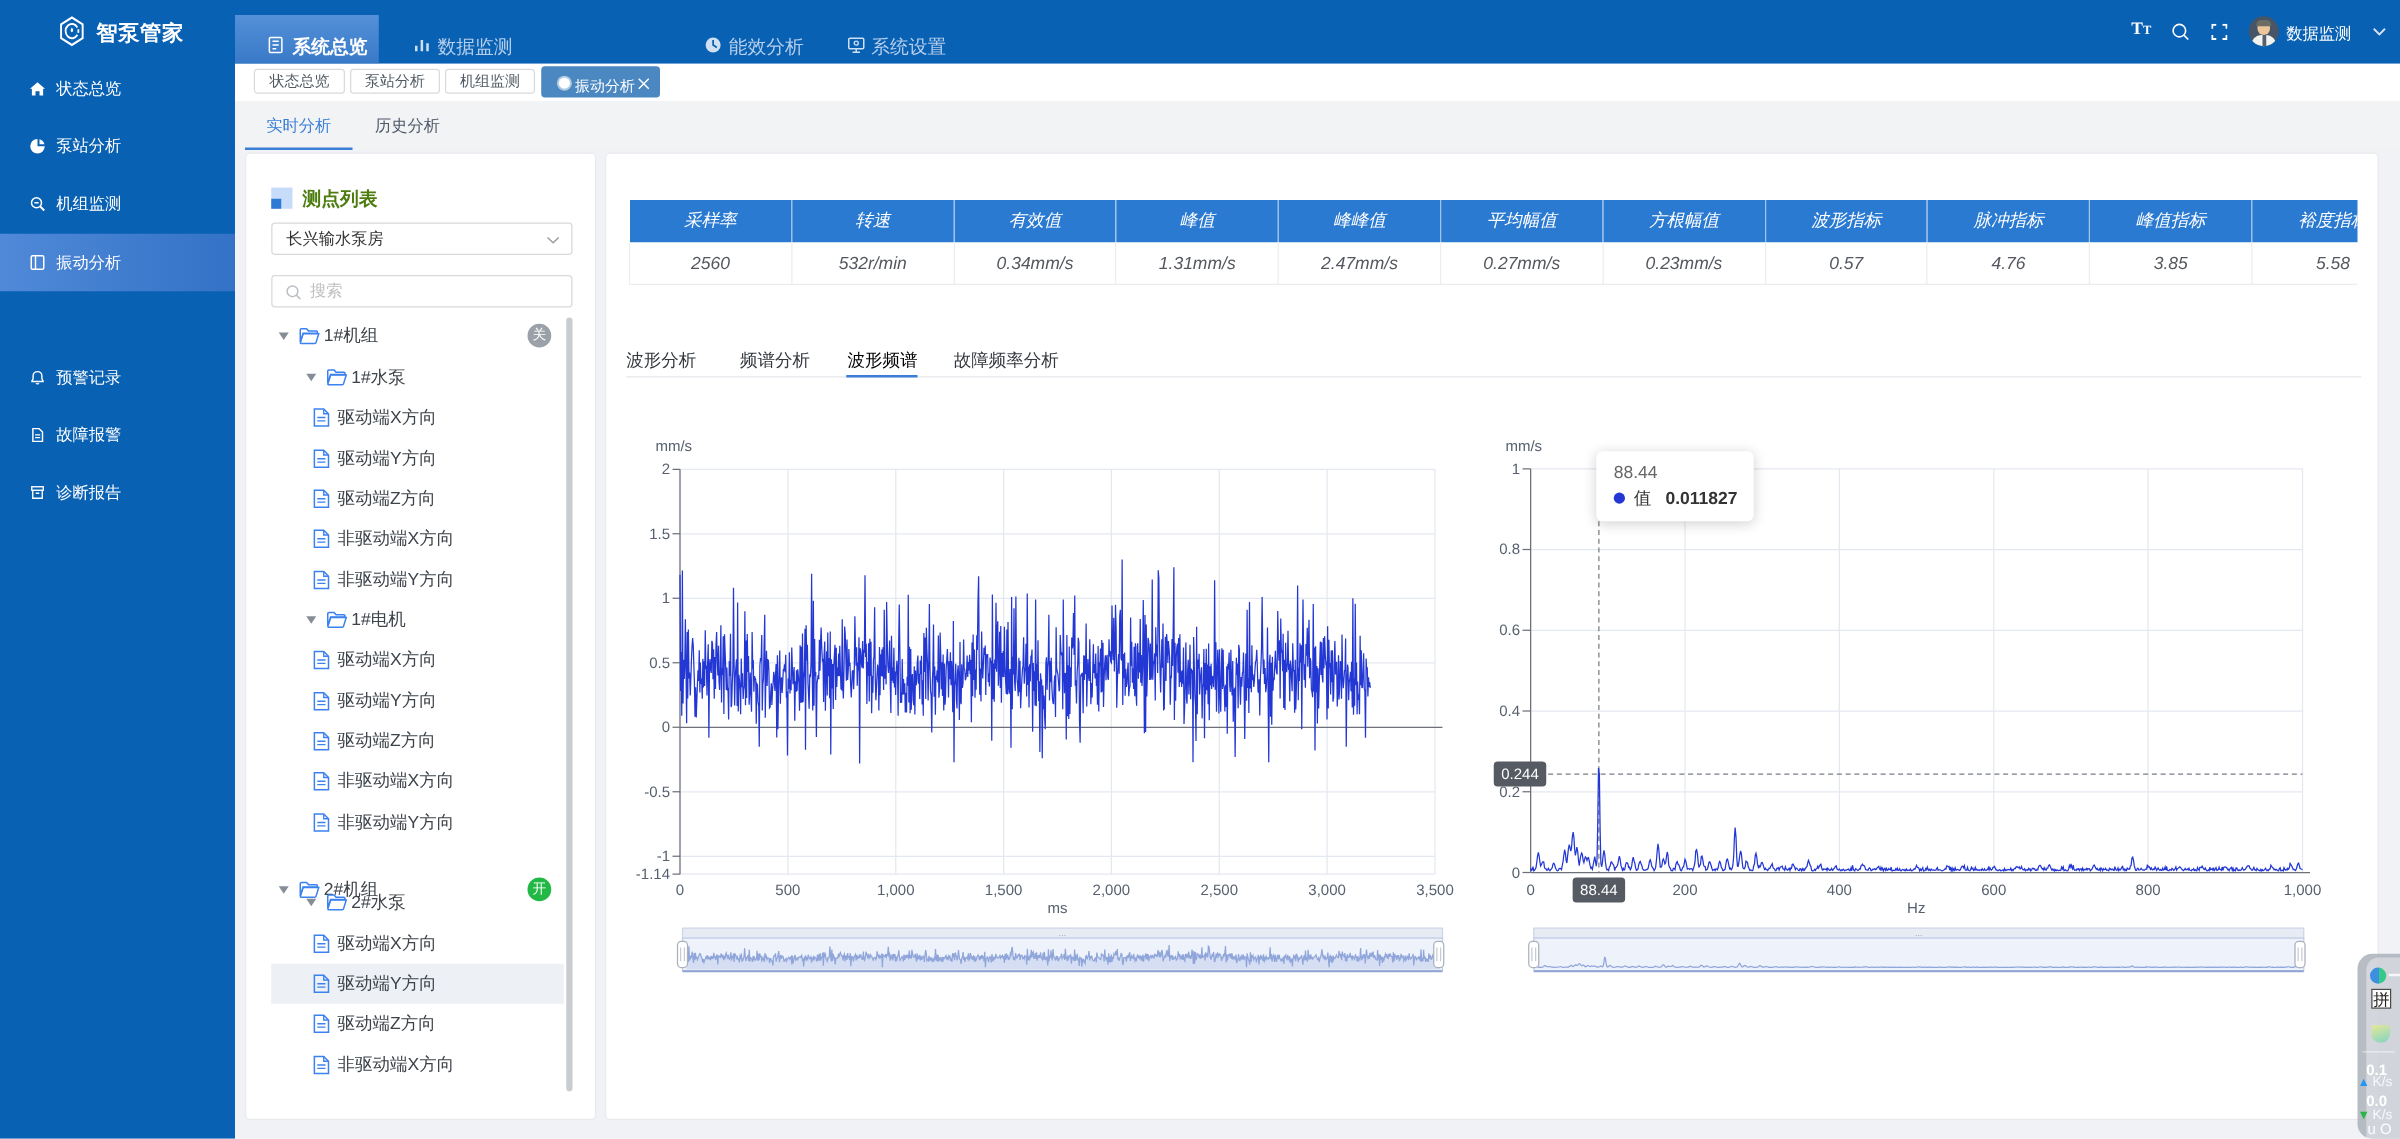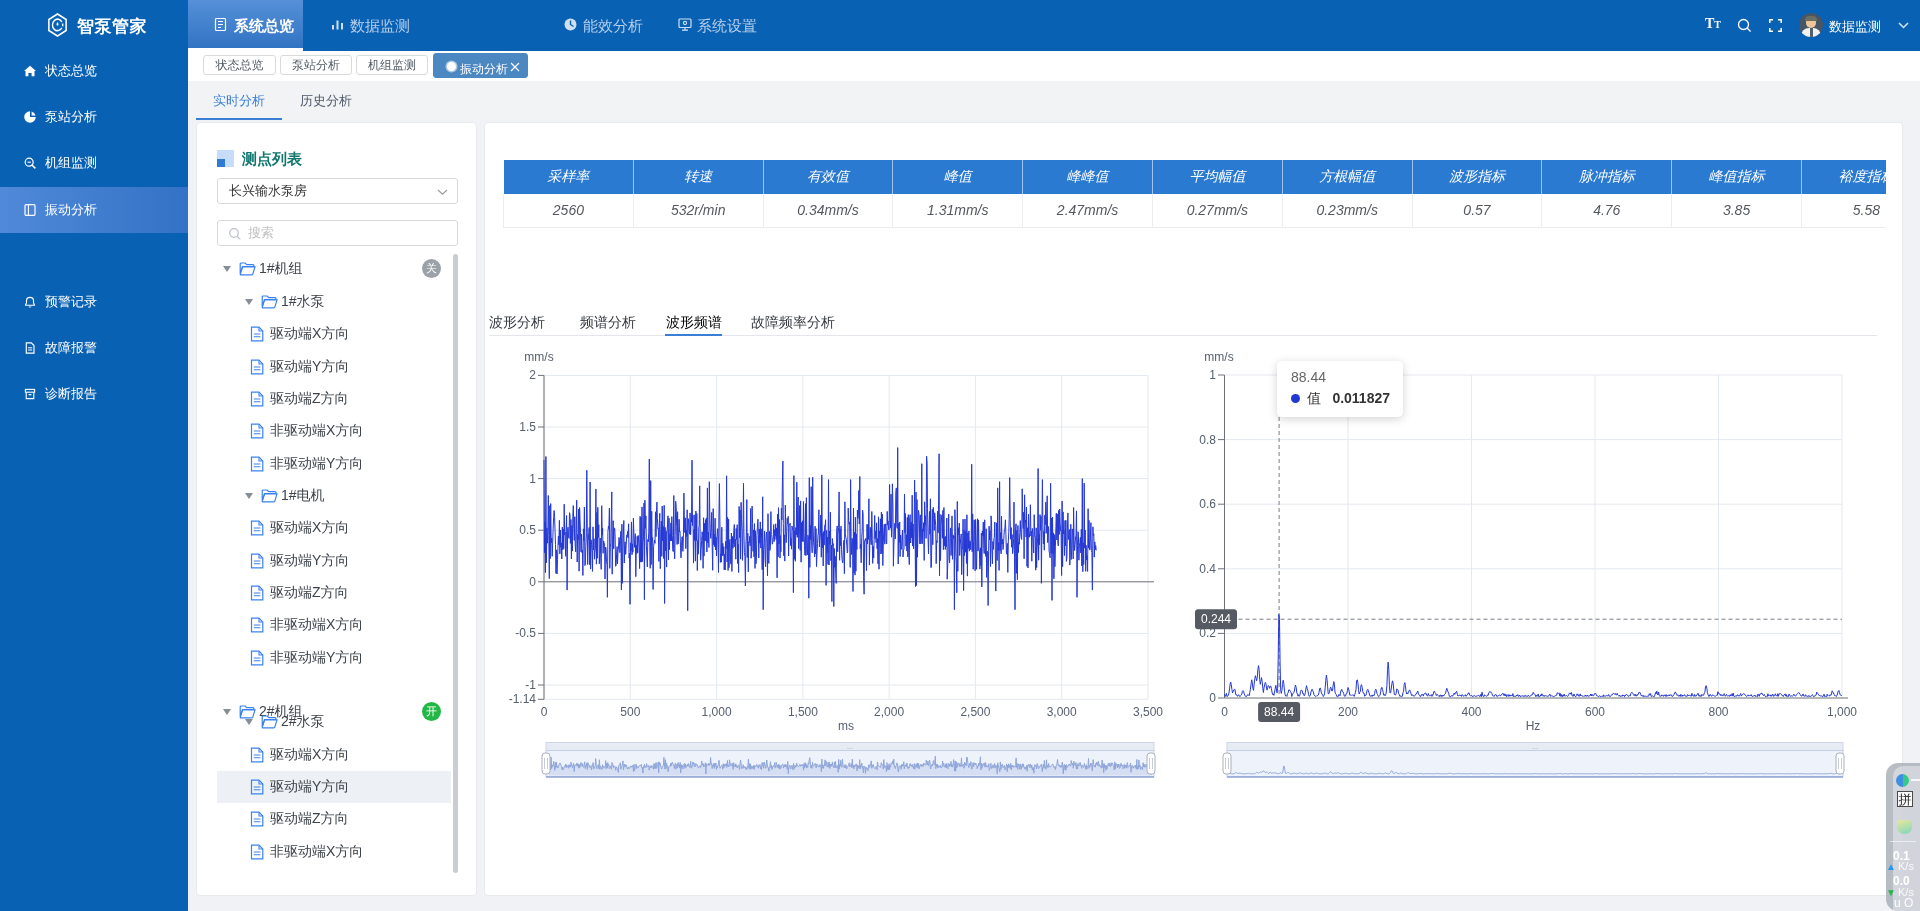"系统总览" .nitem { top: 0 -> 12px }
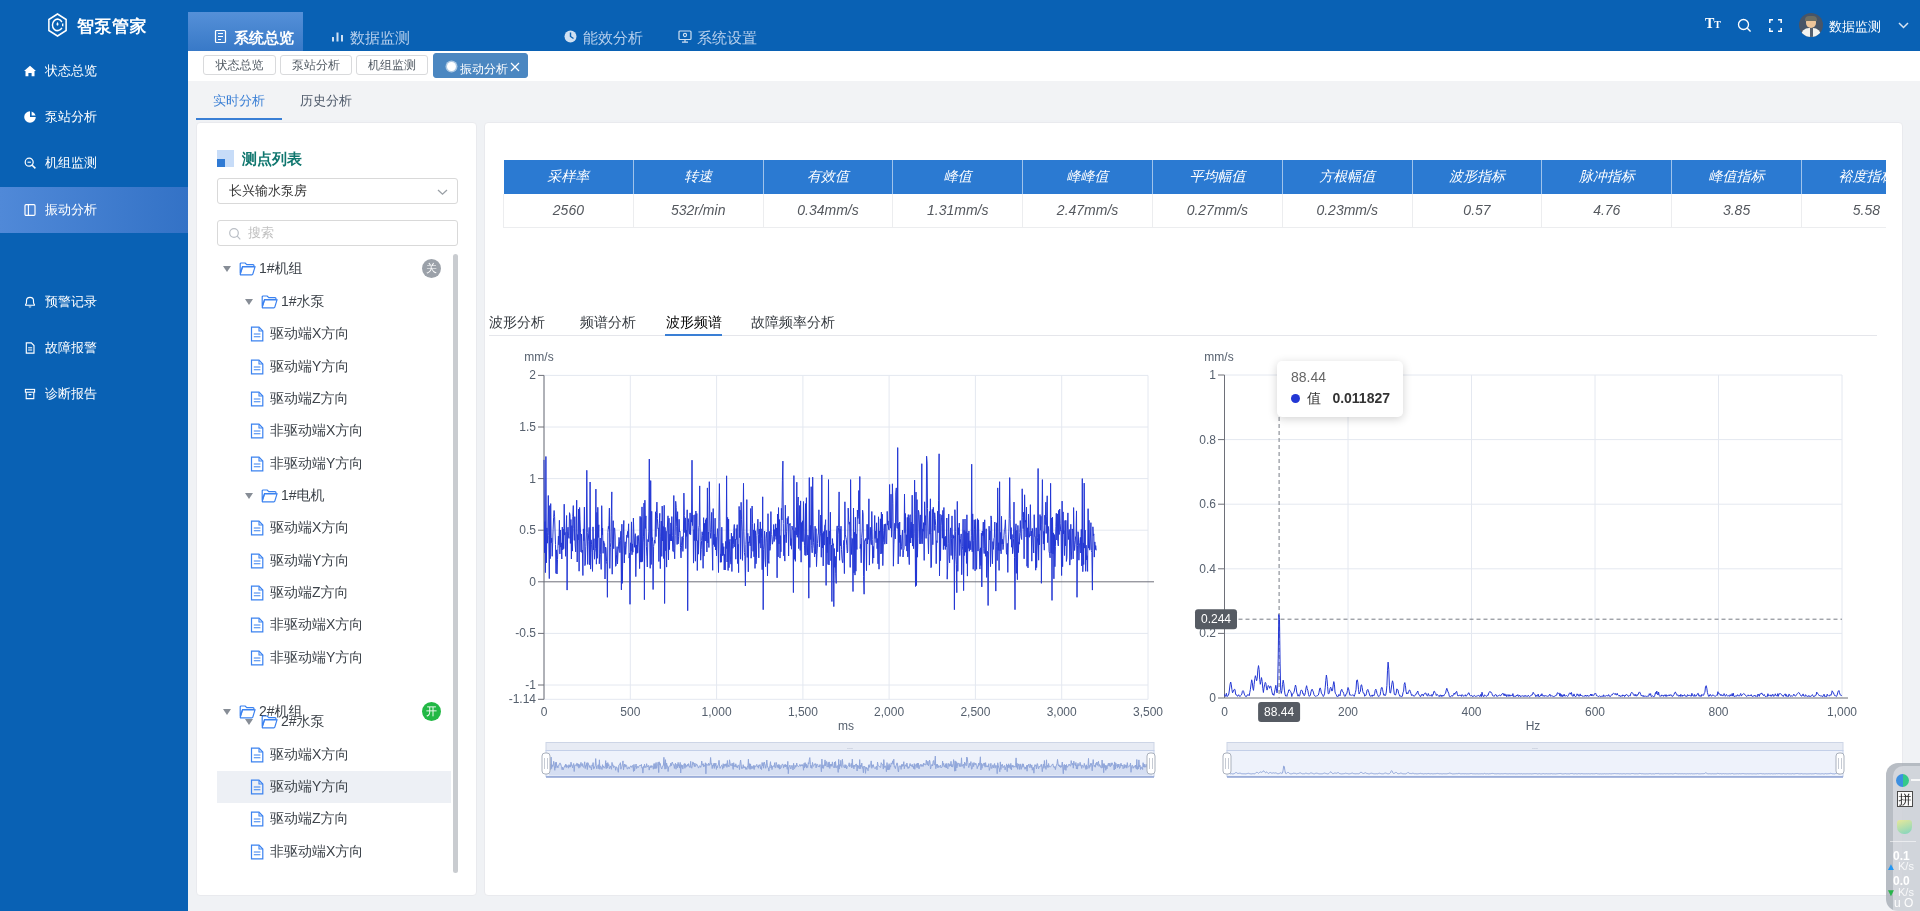"测点列表" #ptitle { color: #0f766e -> #4d7c0f }
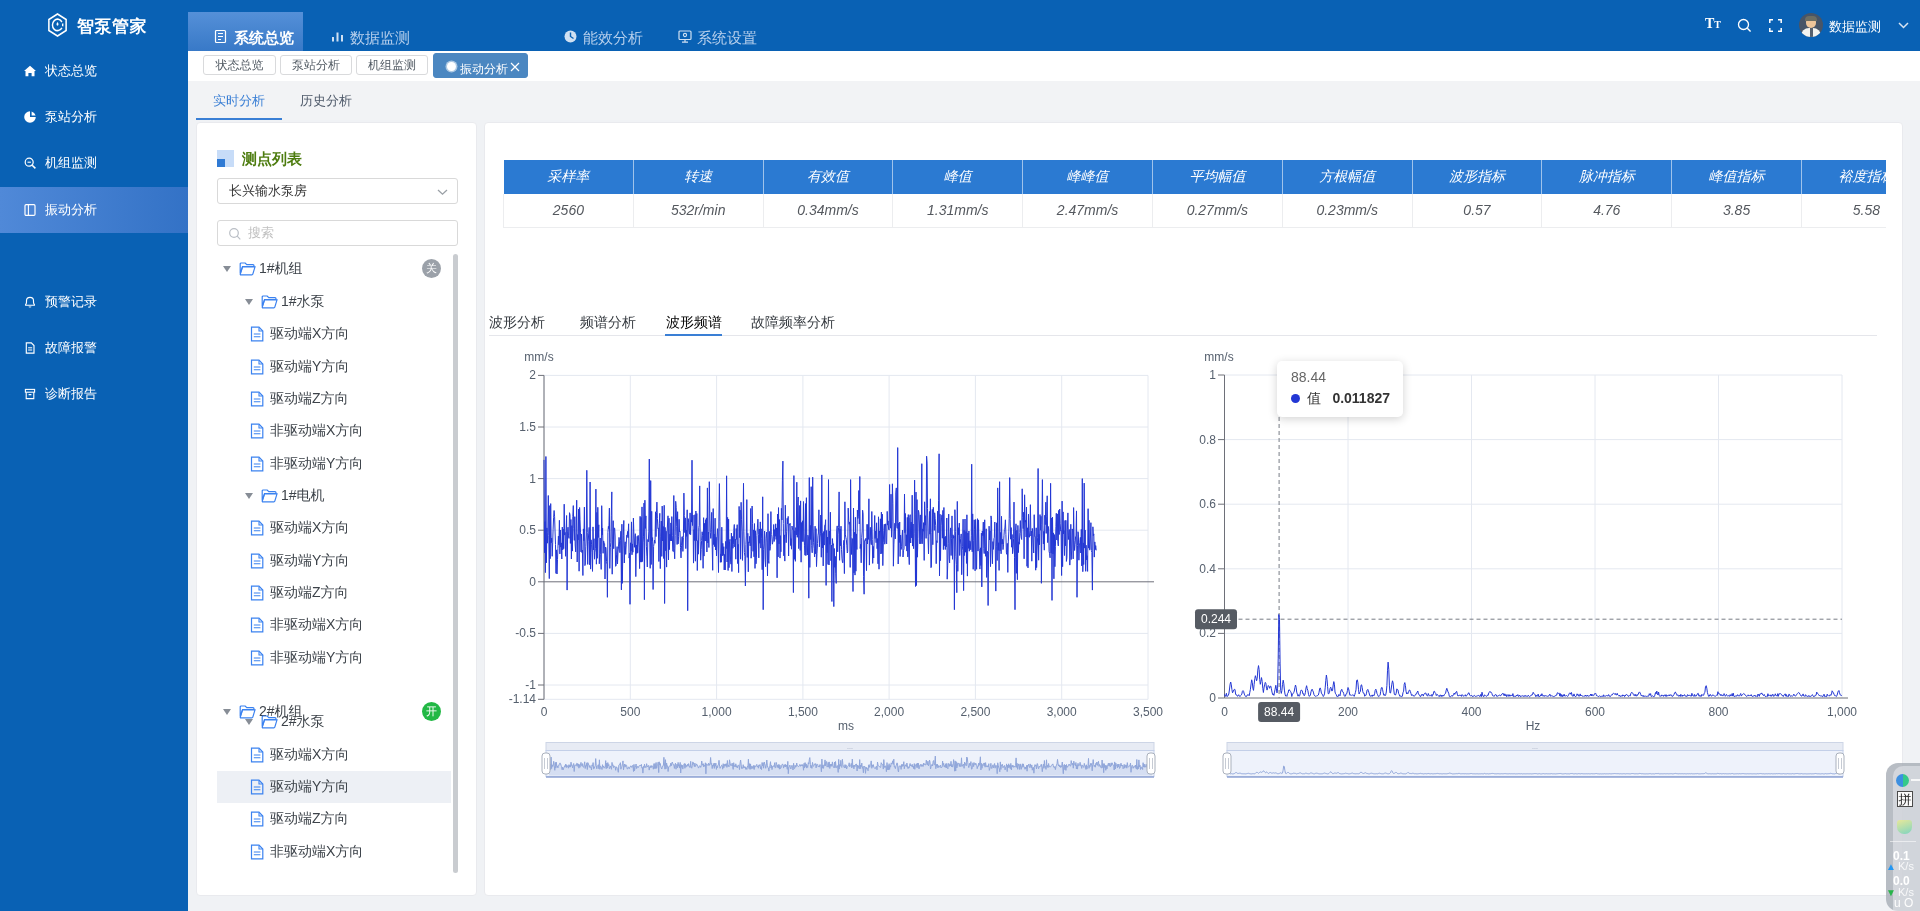"波形分析" #ctabs { left: 4px -> 16px; margin-top: 34px -> none }
